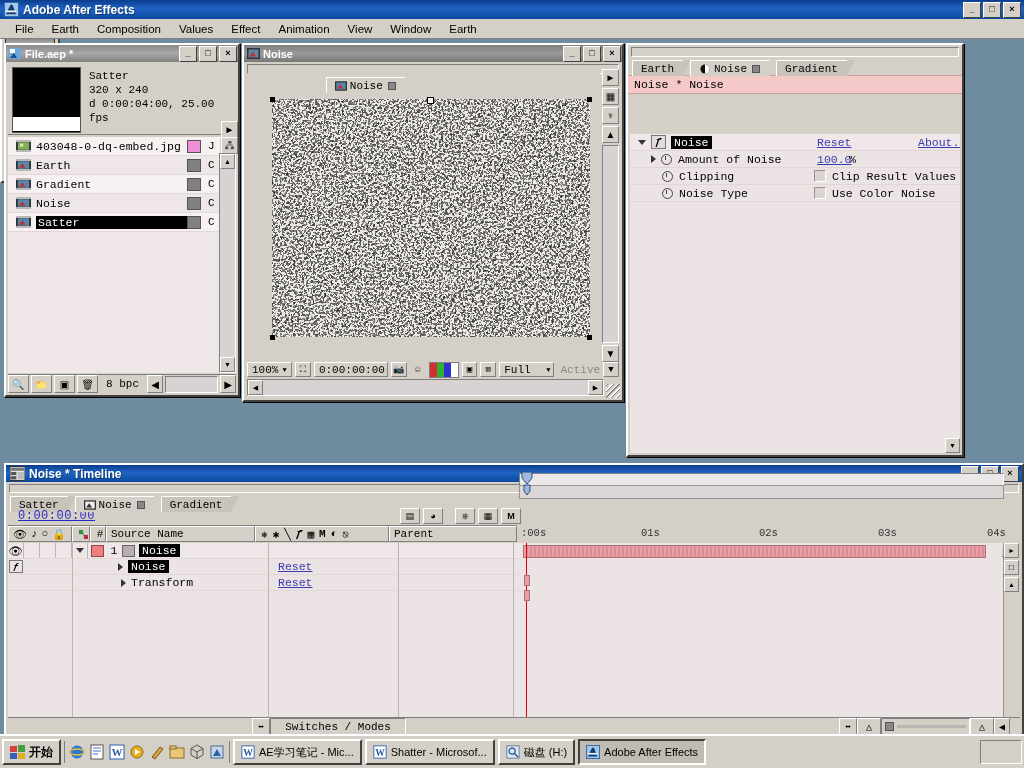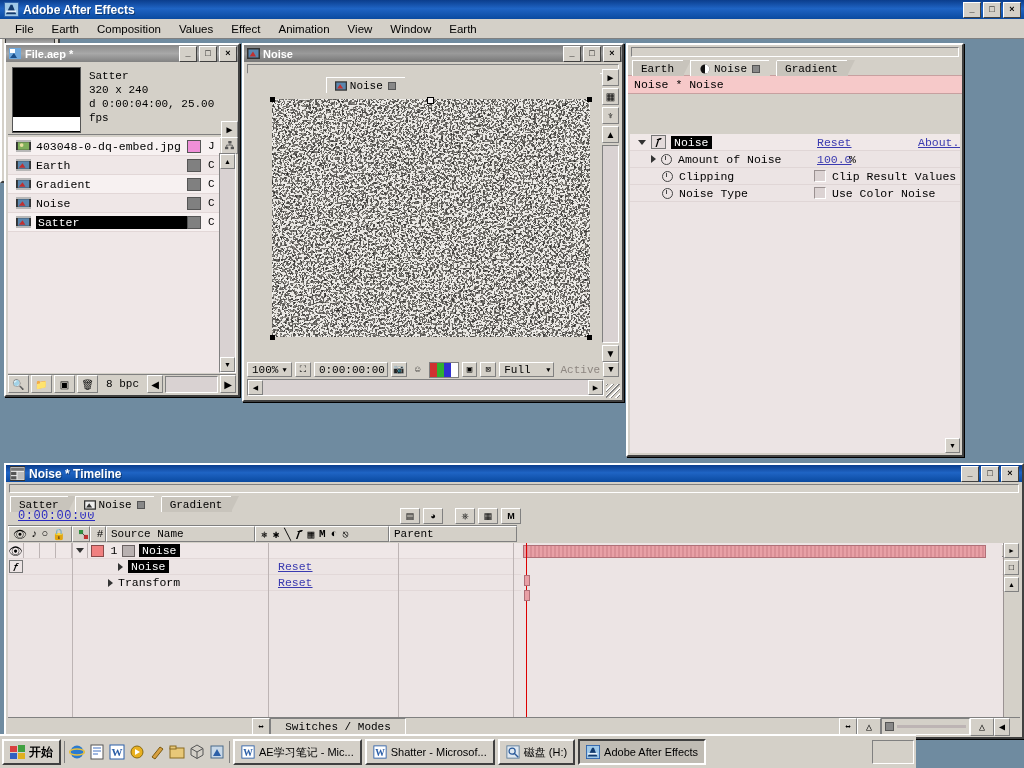":00s" div.ruler { html: none -> <div> <div></div> <div></div> <svg> <path></path> <path></path> </svg> <div>:00s</div> <div>01s</div> <div>02s</div> <div>03s</div> <div>04s</div> </div> }
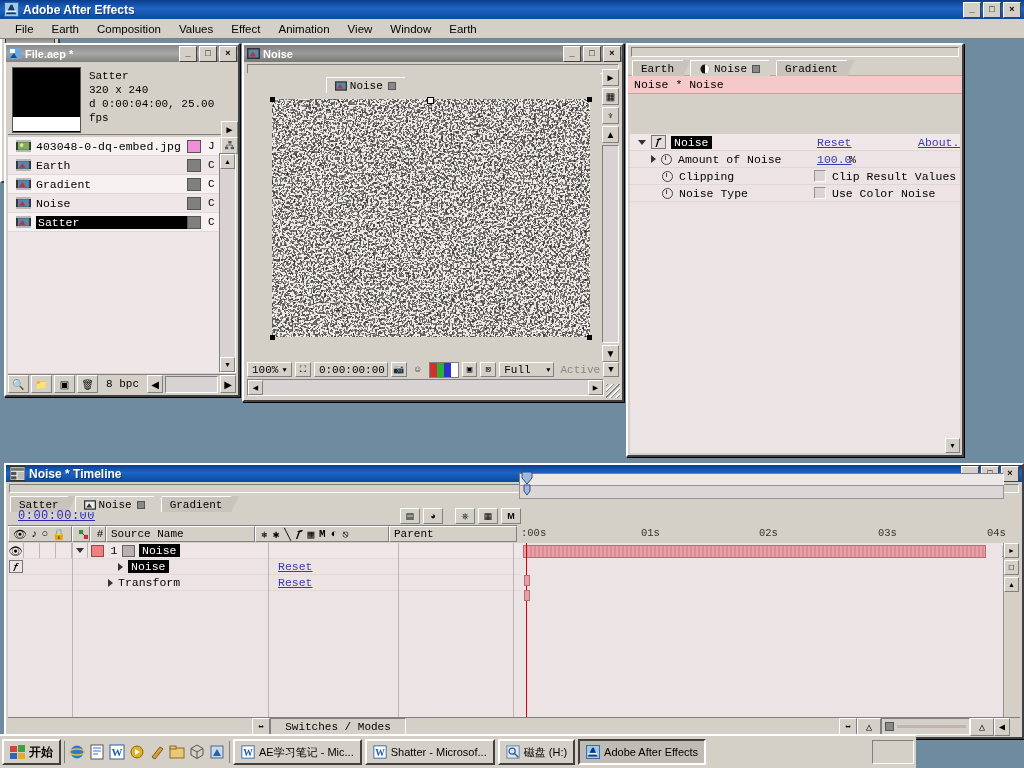"Transform" span.cell { padding-left: 36px -> 49px }
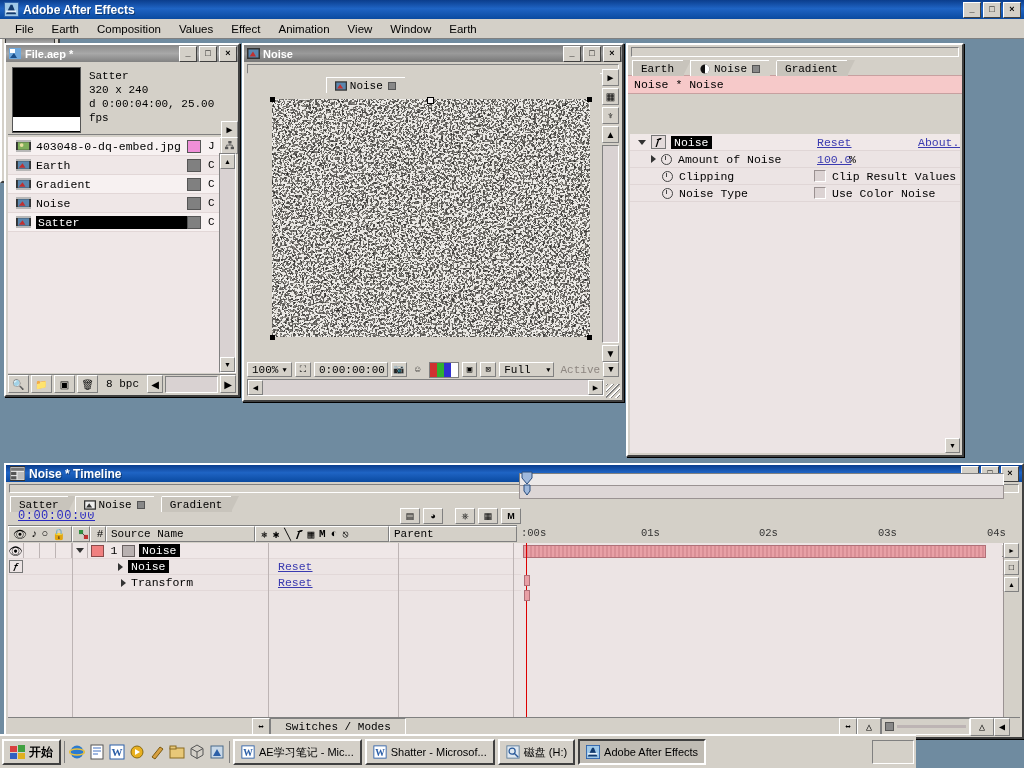"开始" .taskbar { width: 916px -> 1024px }
